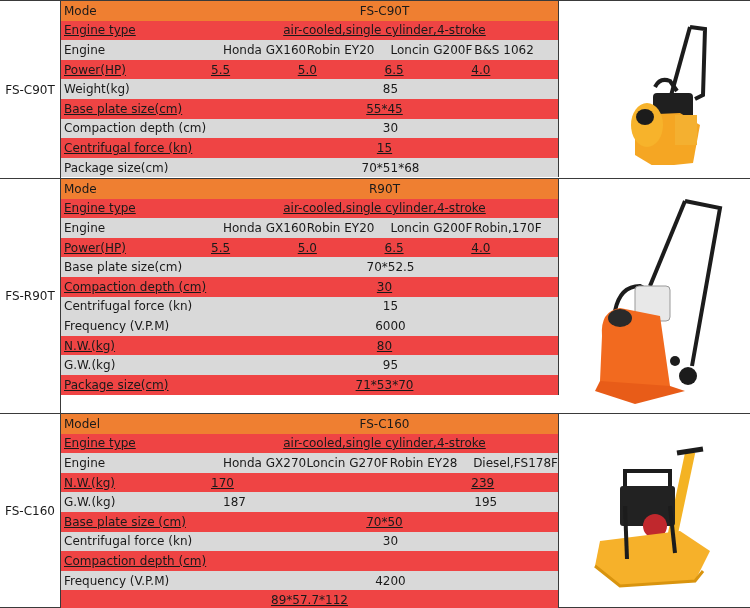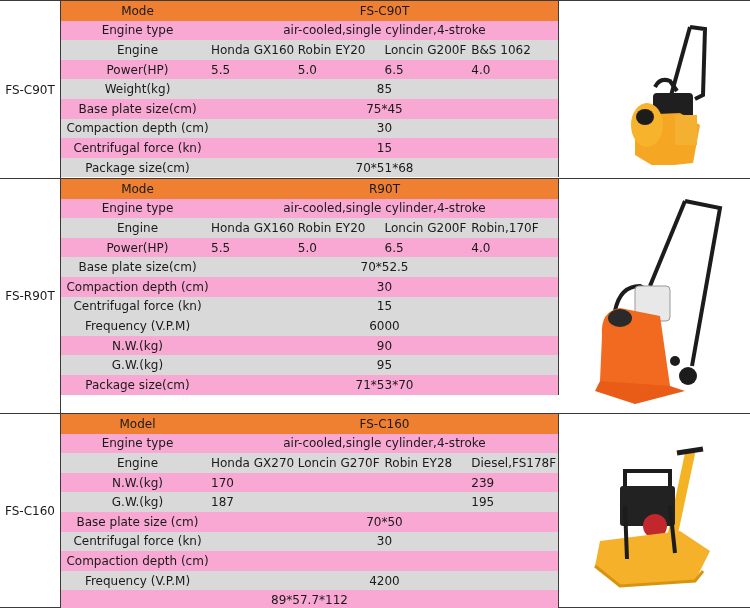"Mode" .lbl { text-align: center -> none }
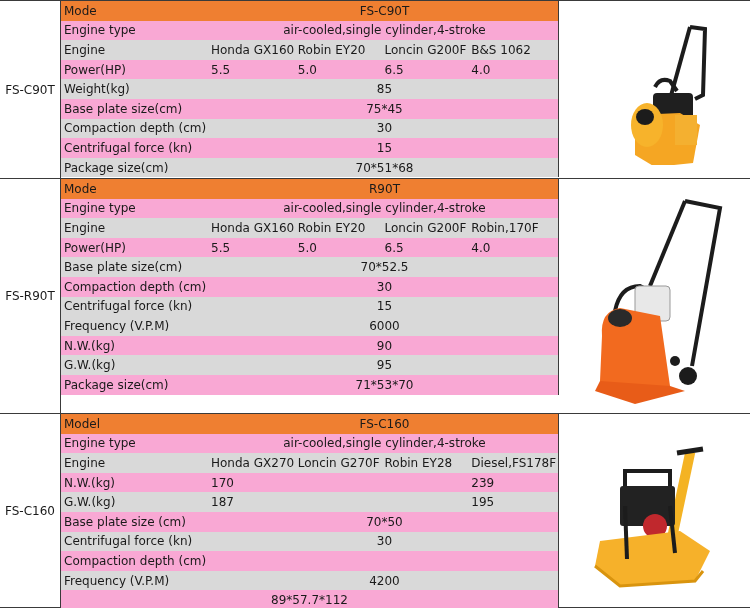"Engine type" .row.plain { background: #f9a8d4 -> #ef4444; text-decoration: none -> underline }
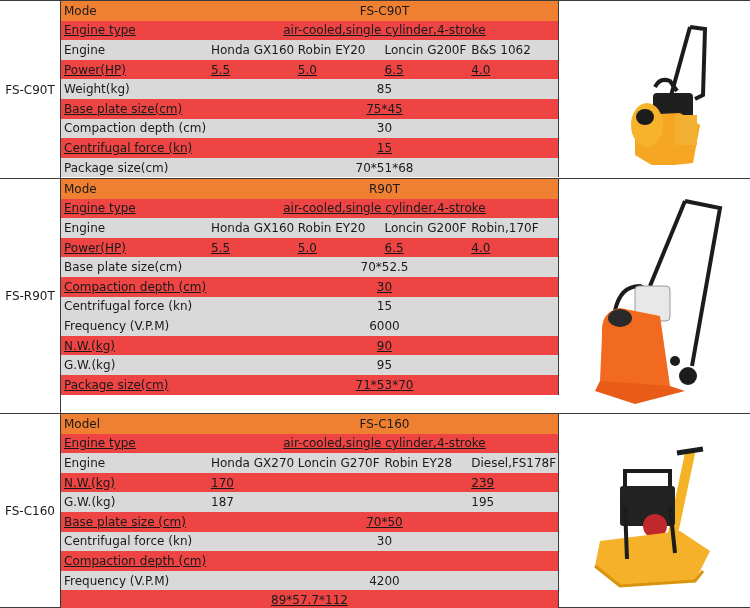"Engine" .row.alt { gap: none -> 12px }
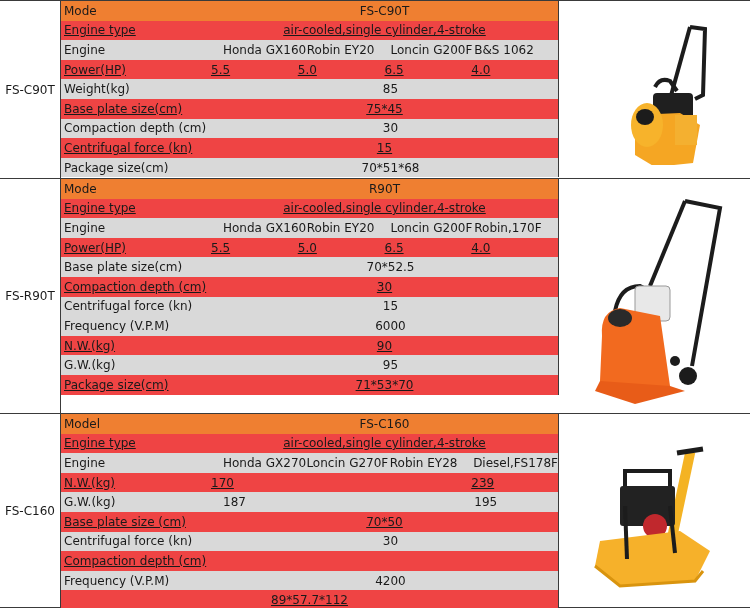"75*45" span.val { text: 75 -> 55 }
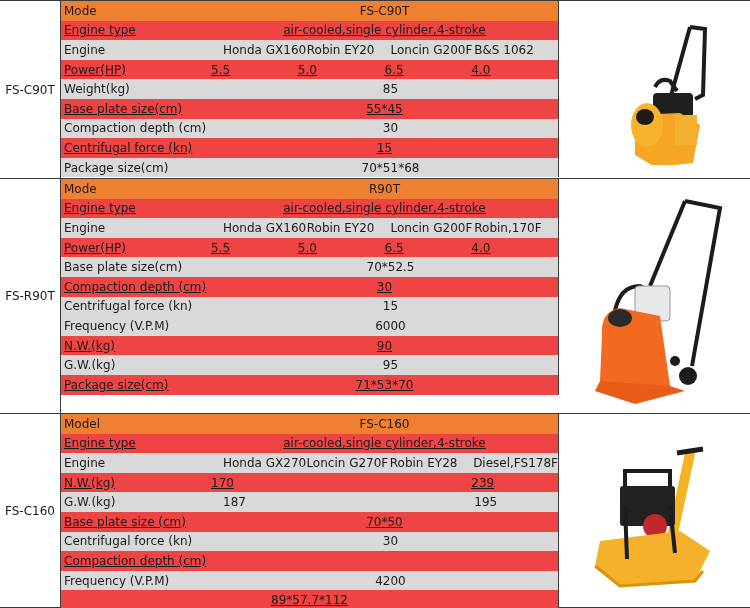"90" span.val { text: 90 -> 80 }
